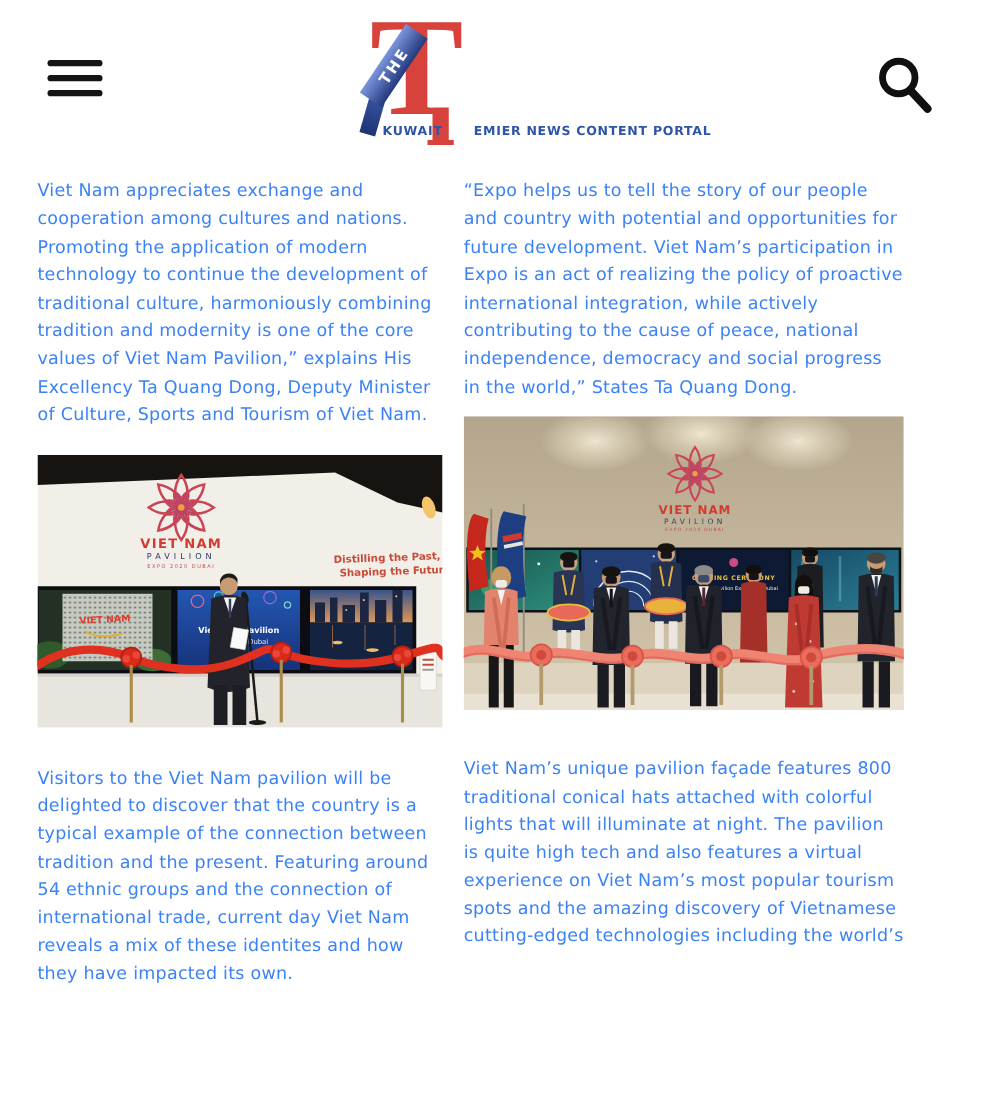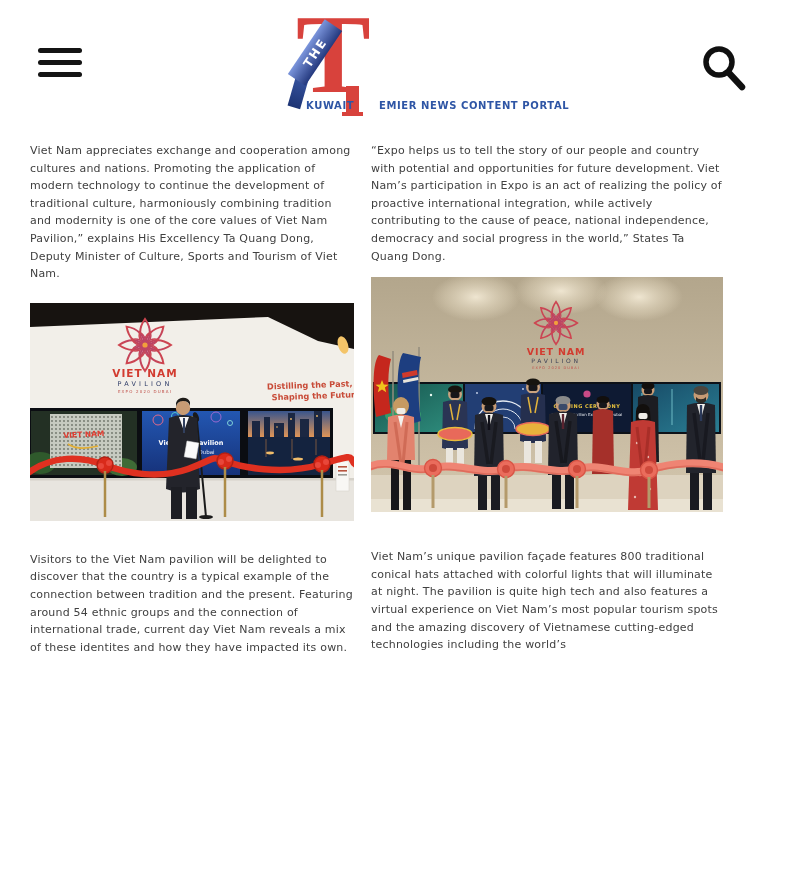"Viet Nam appreciates exchange and" p.body { color: #404040 -> #3b82f6; font-size: 11px -> 14px }
